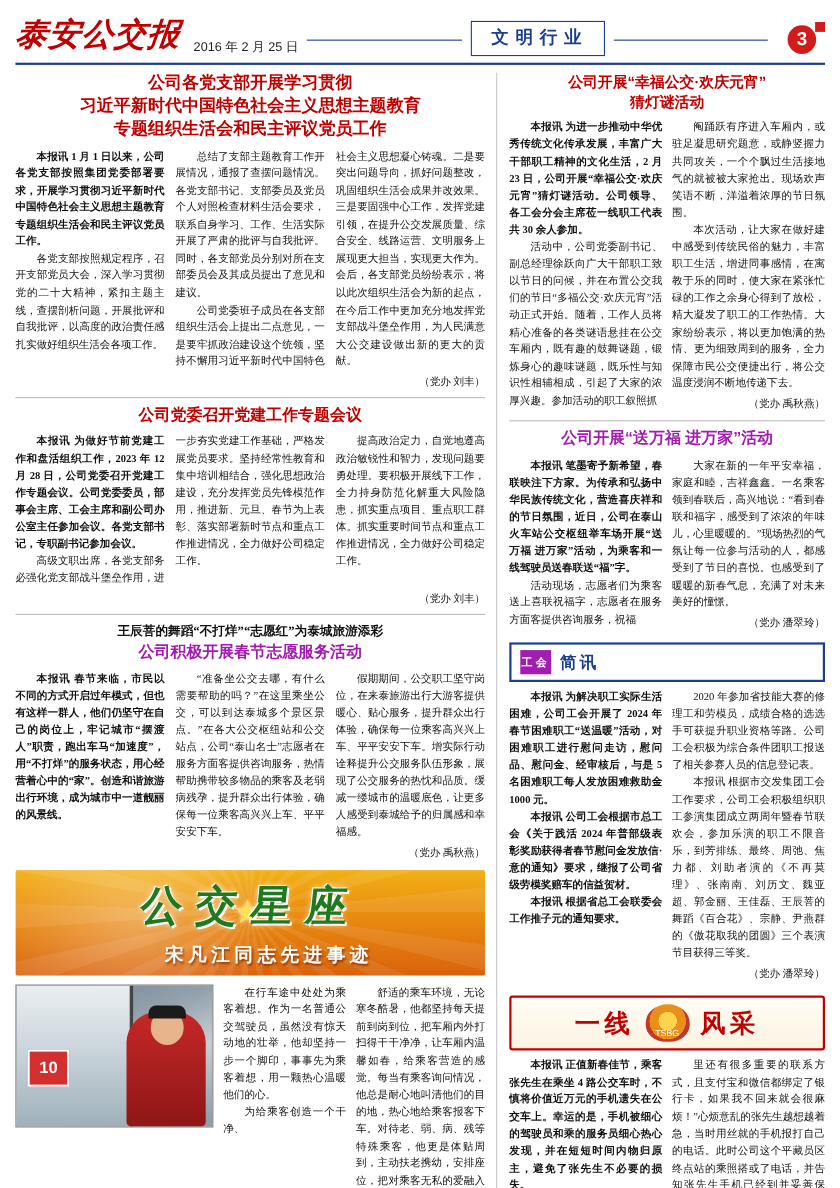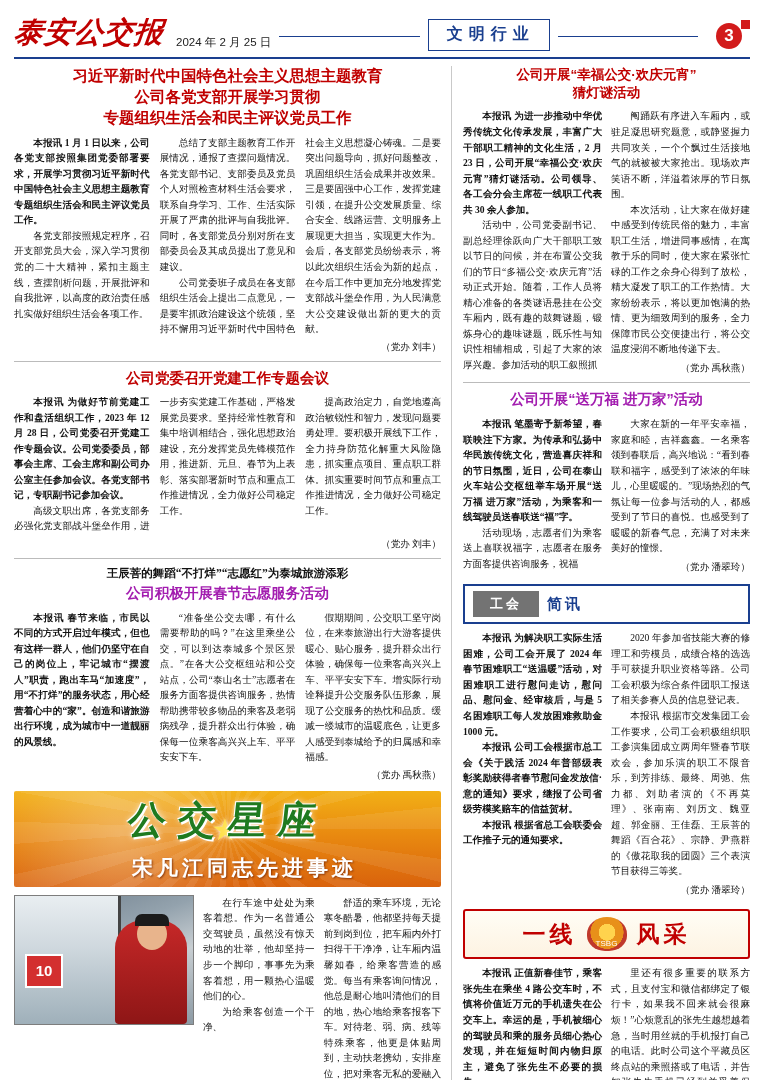"2024 年 2 月 25" div.mast-date { text: 2024 -> 2016 }
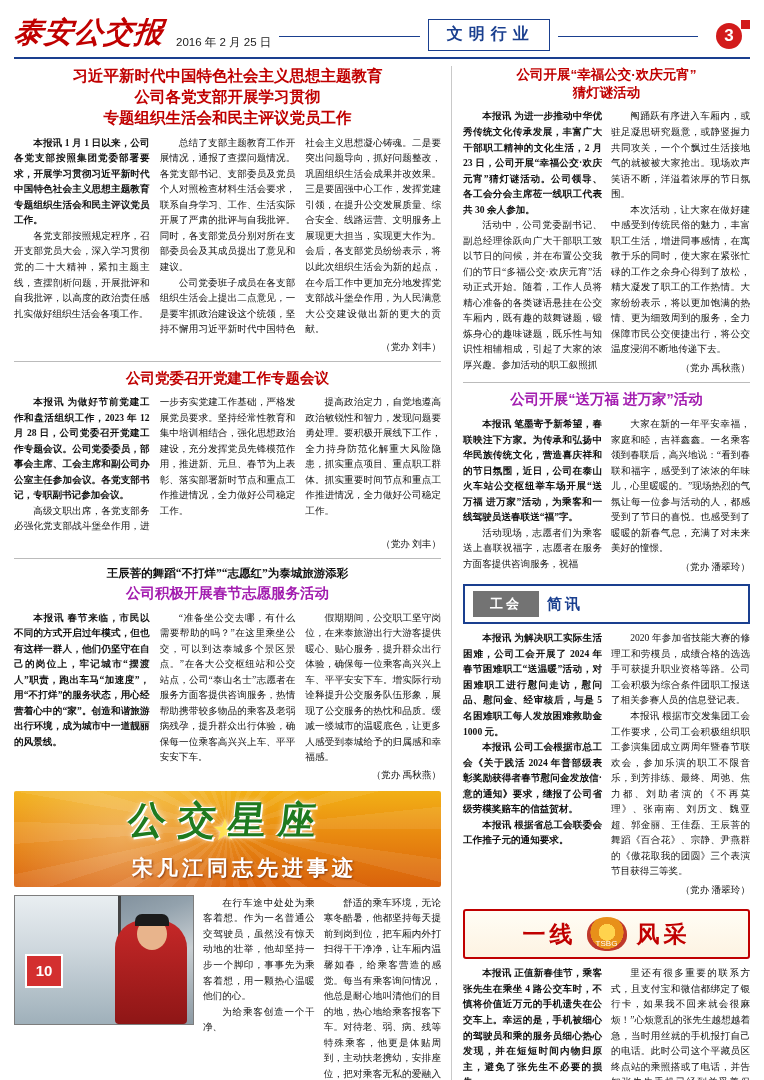"习近平新时代中国特色社会主义思想主题教育" div.hl-red { order: before "公司各党支部开展学习贯彻" -> after "公司各党支部开展学习贯彻" }
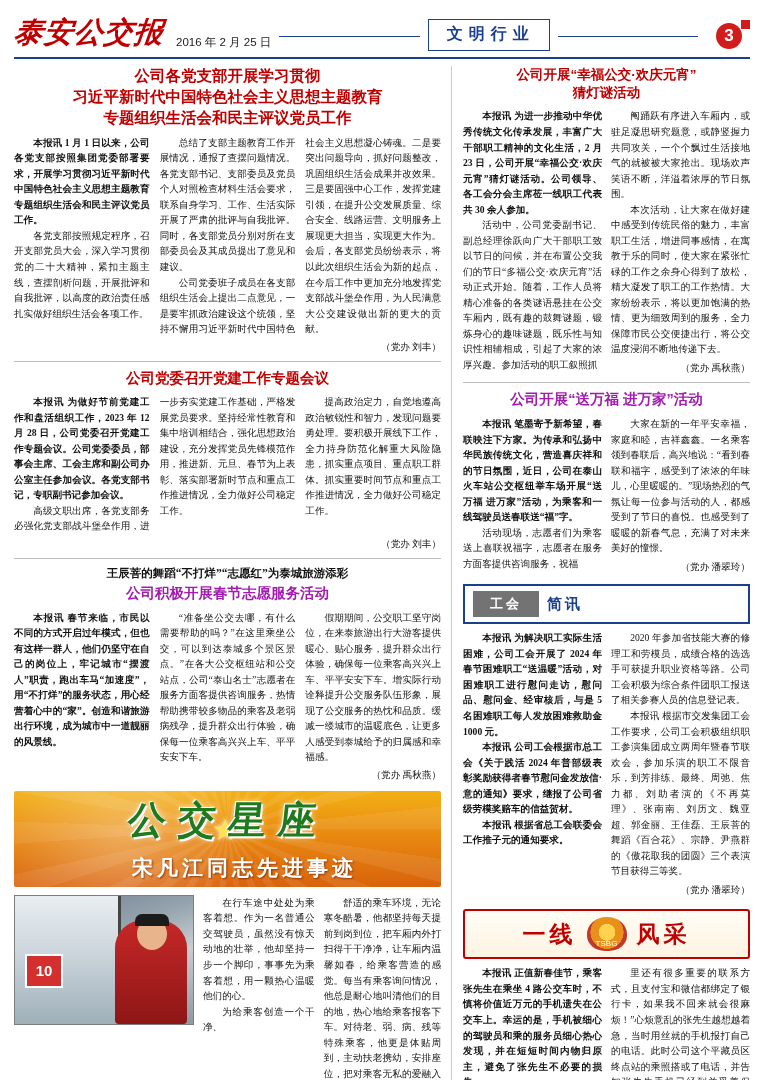"工会" .box-head .tag { background: #737373 -> #a21caf; font-size: 13px -> 10px; padding: 4px 17px -> 4px 1px }
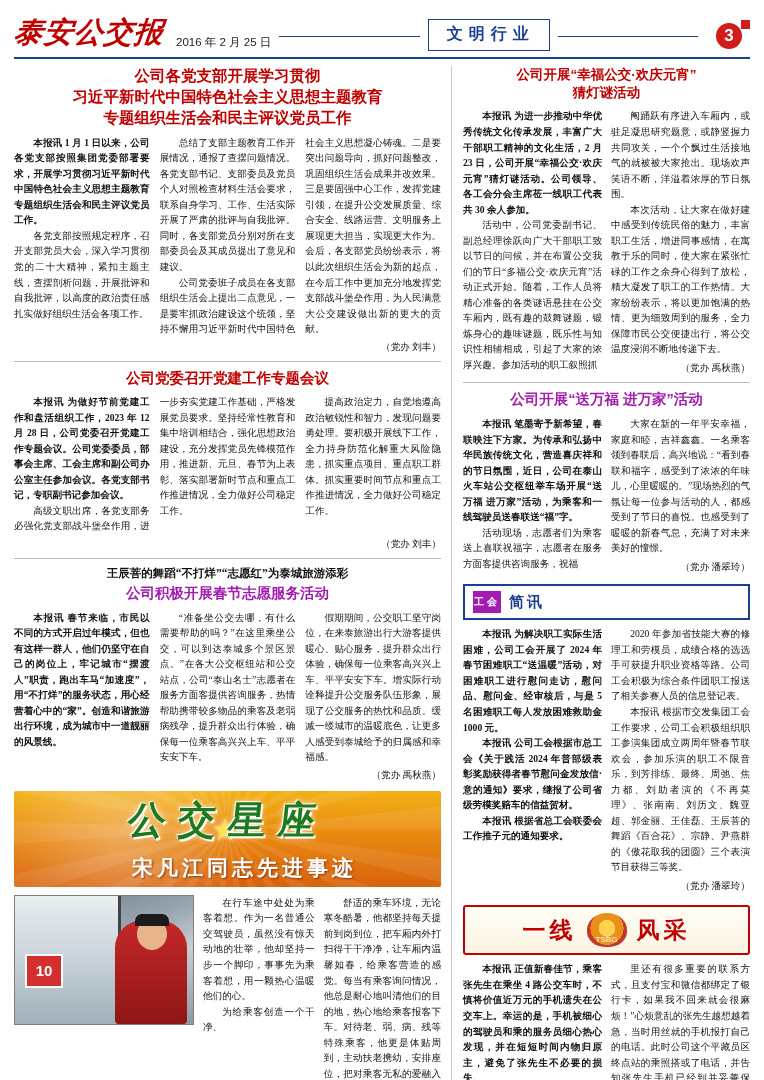"宋凡江同志先进事迹" .banner-sub { font-size: 21px -> 17px }
